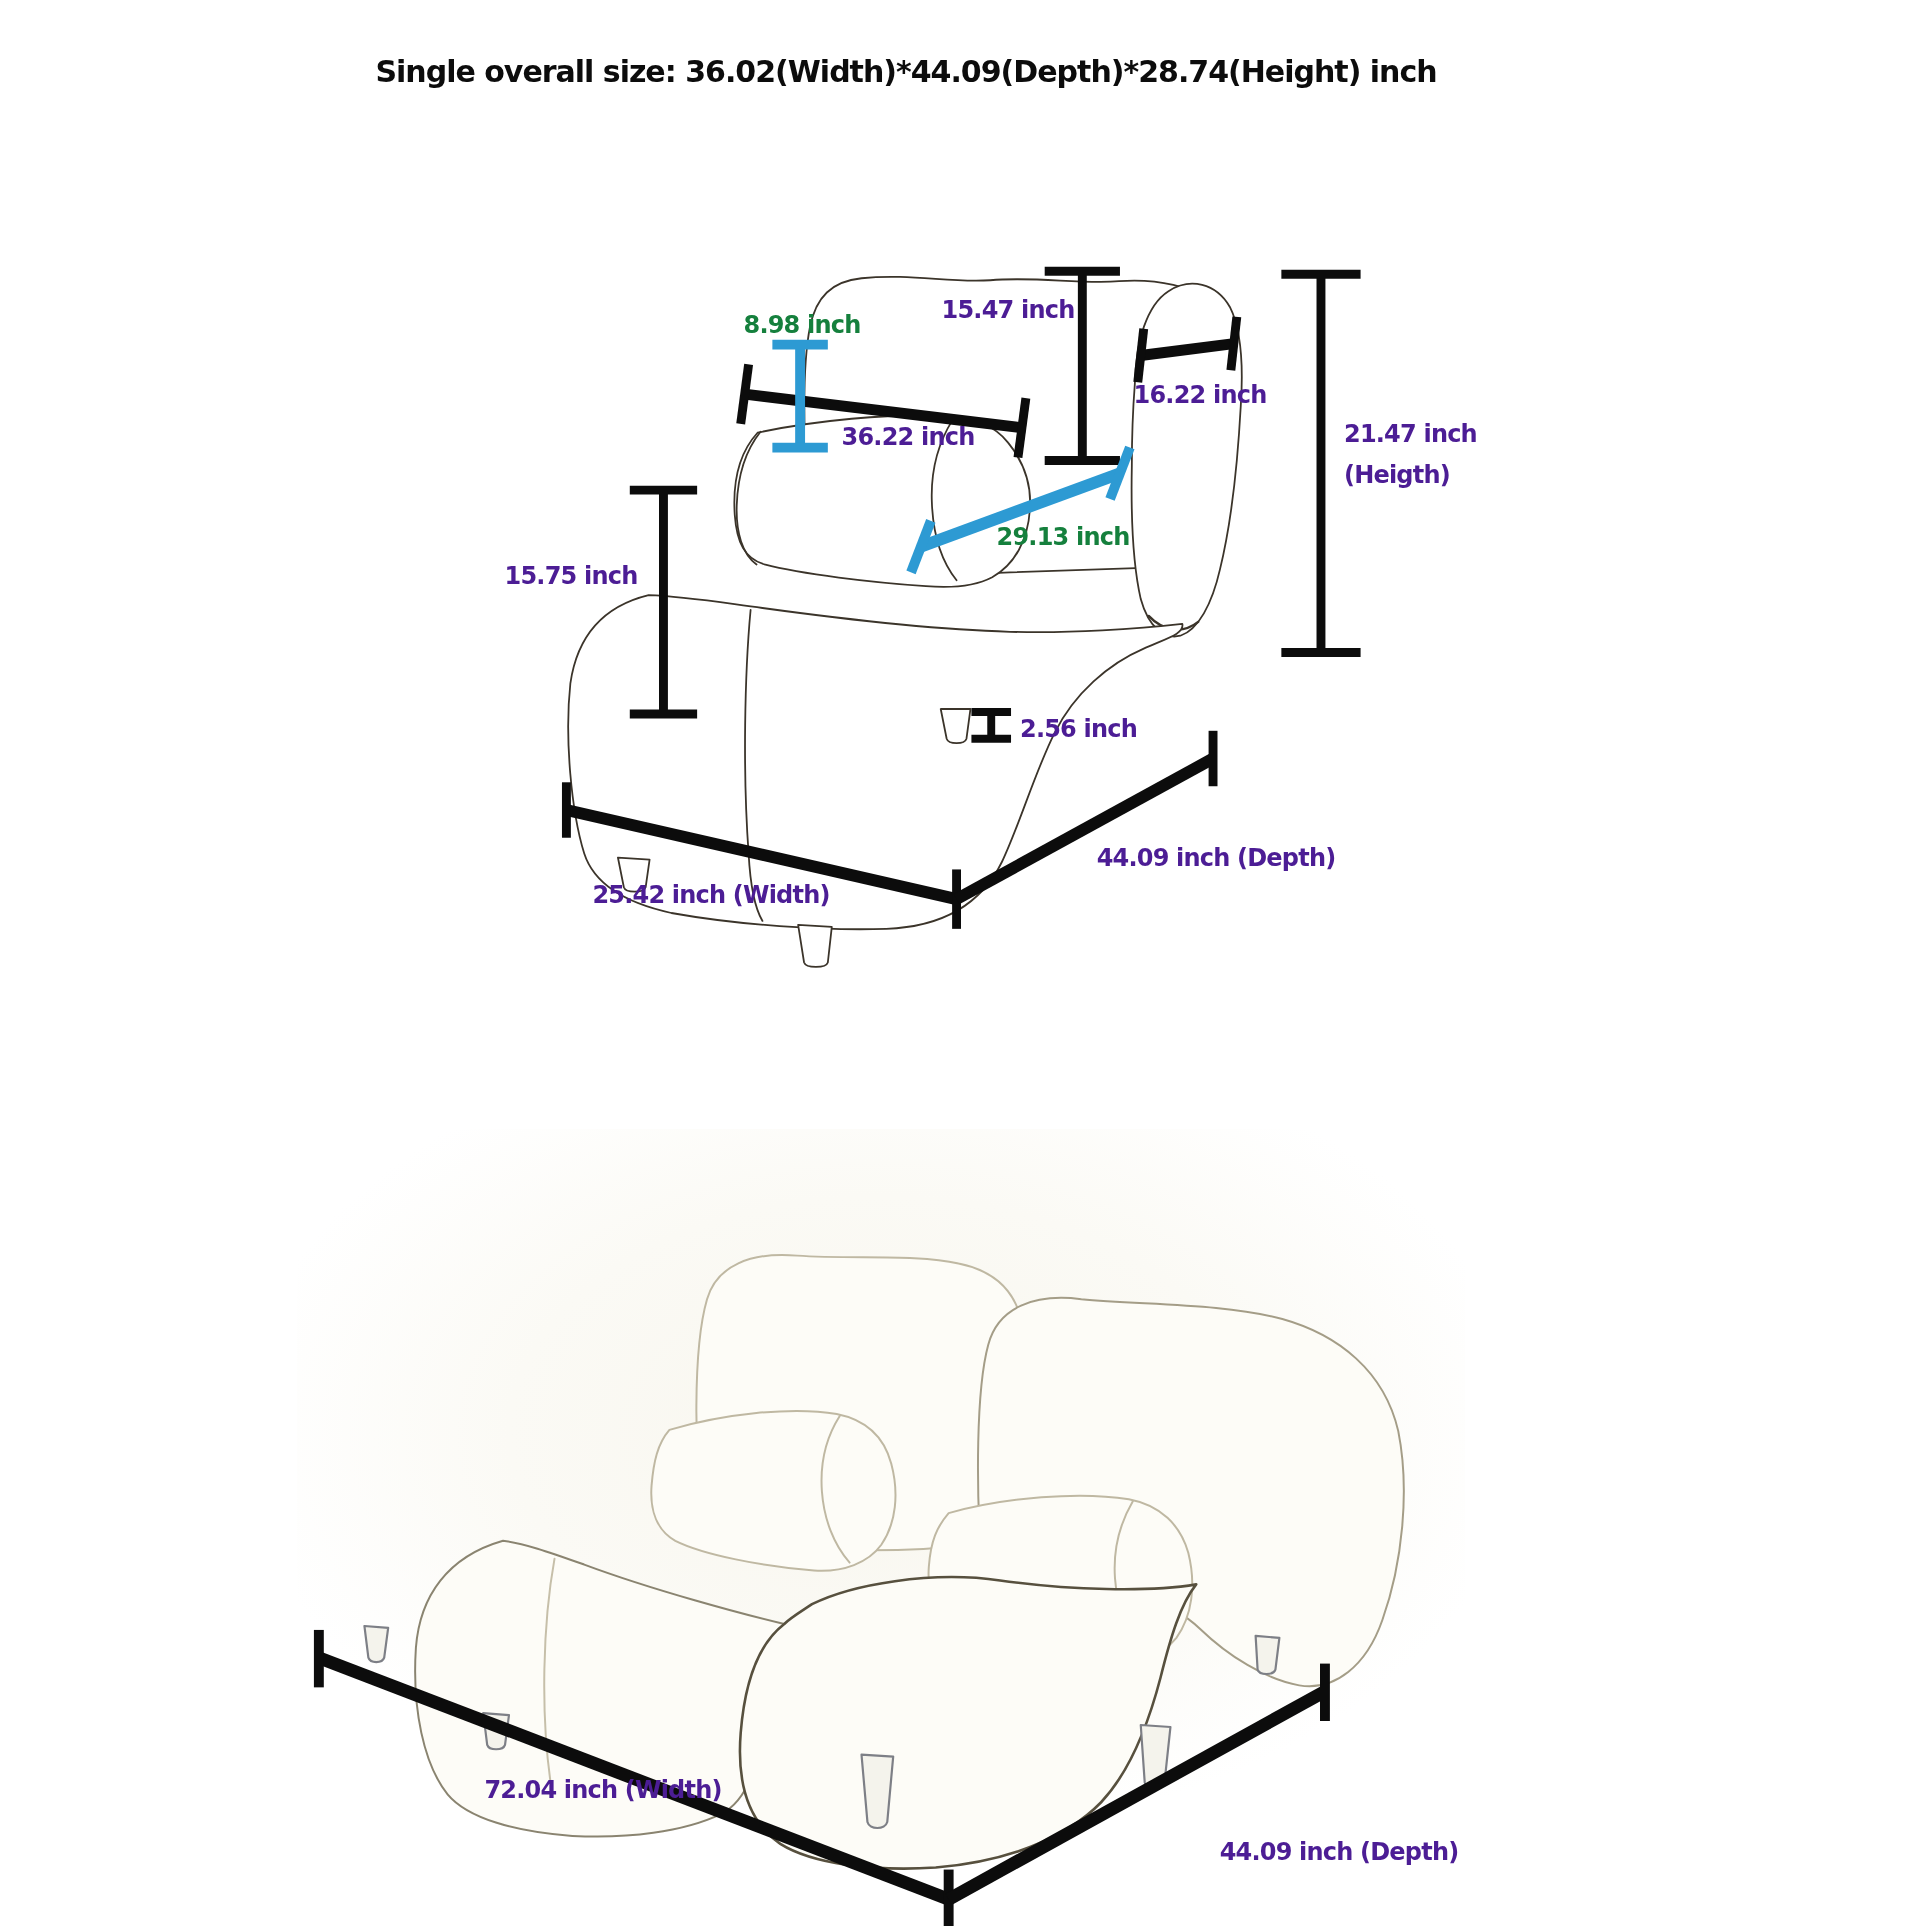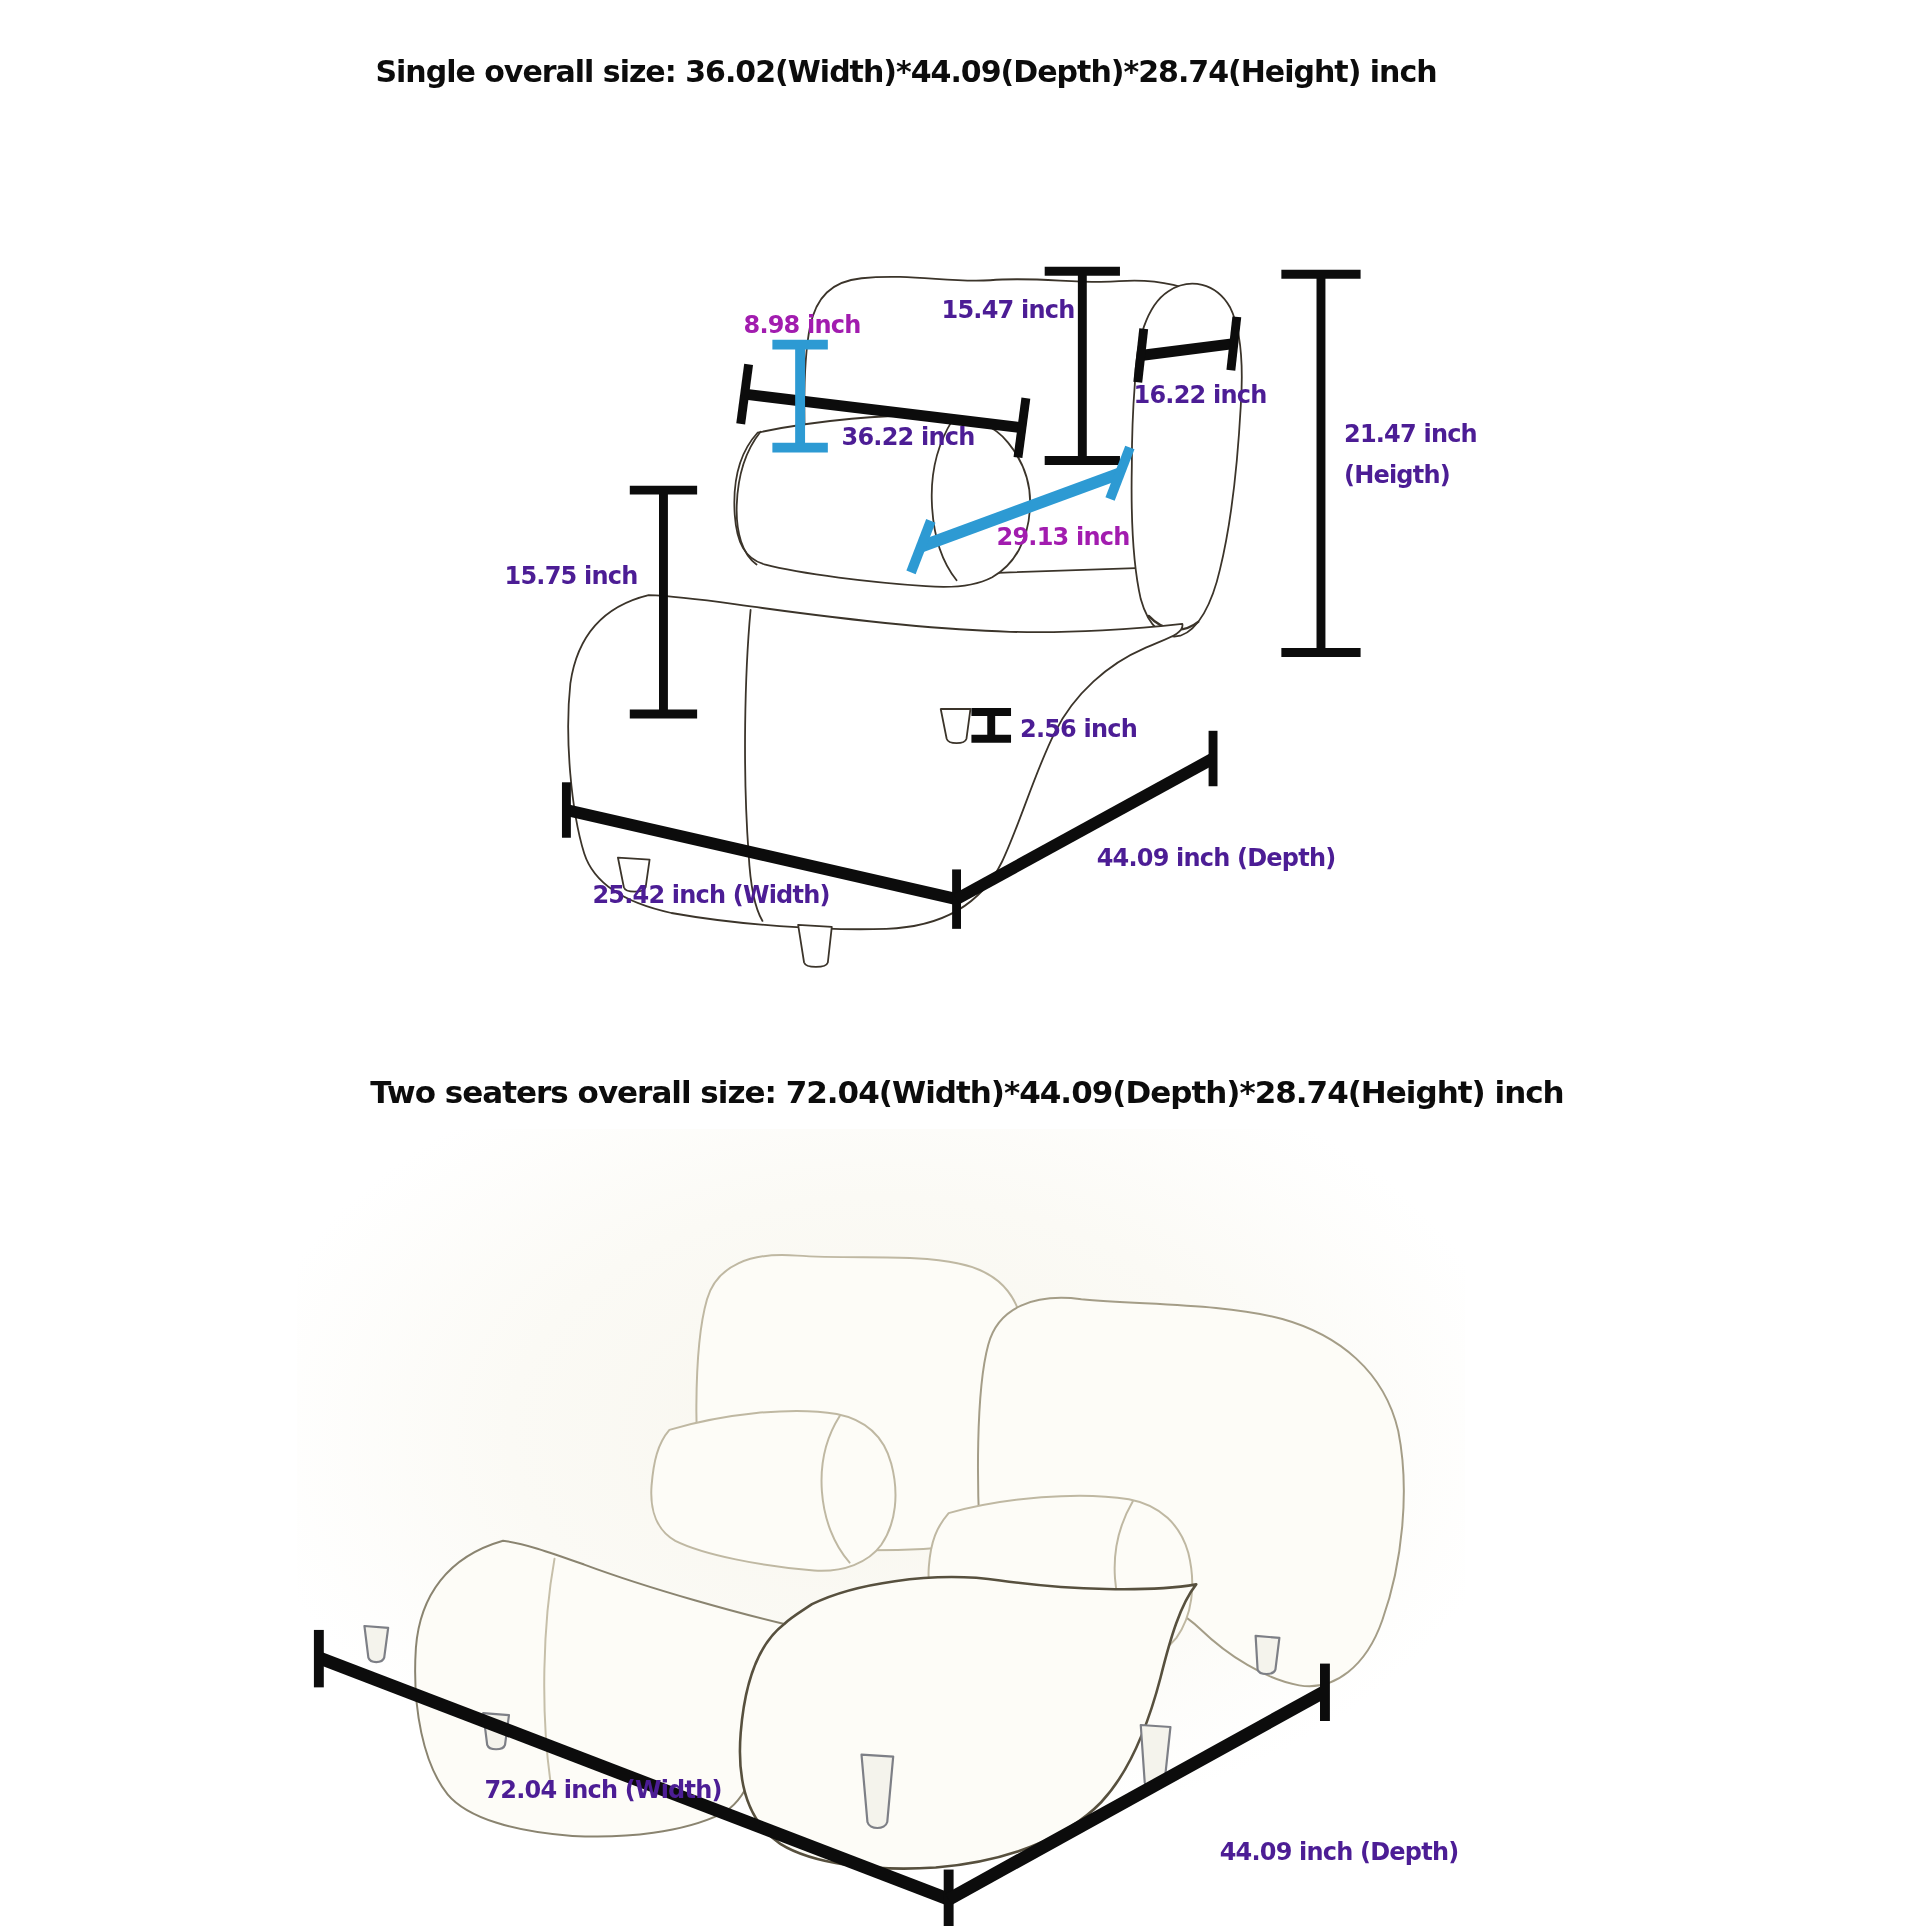"8.98 inch" .blue { color: #a21caf -> #15803d }
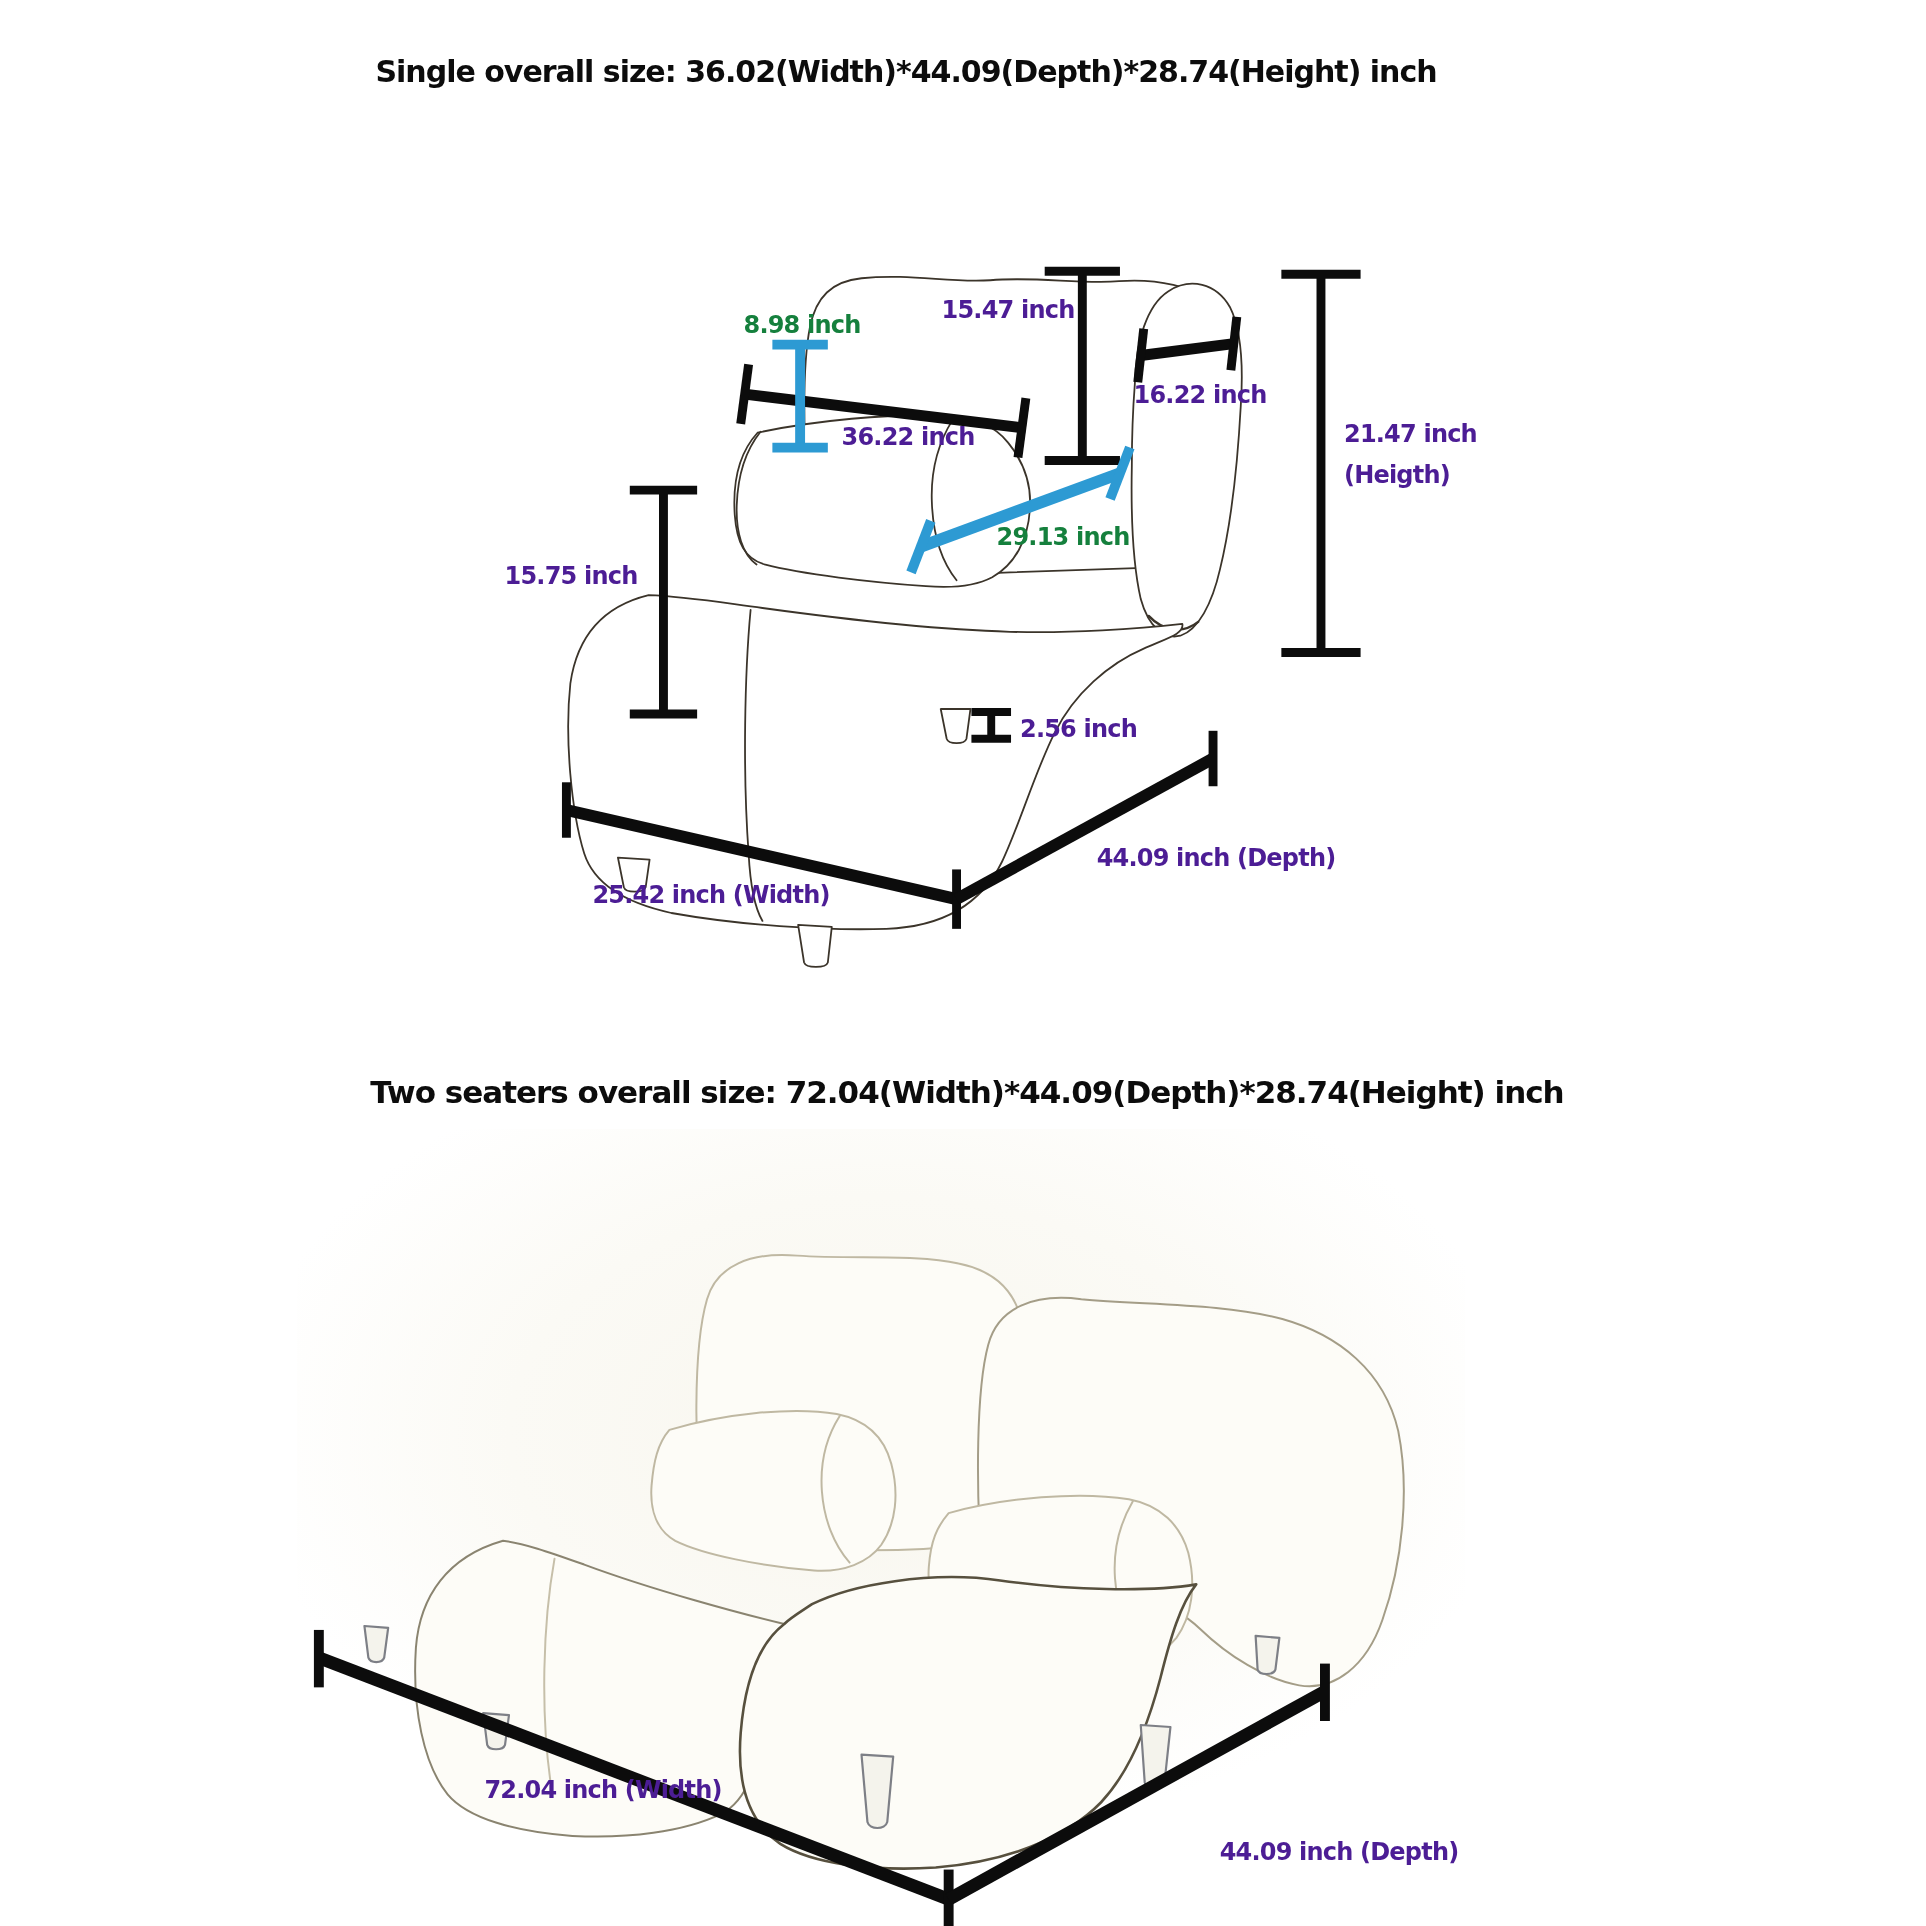"Two seaters overall size:" div.title { html: <div>Two seaters overall size: 72.04(Width)*44.09(Depth)*28.74(Height) inch</div> -> none }
